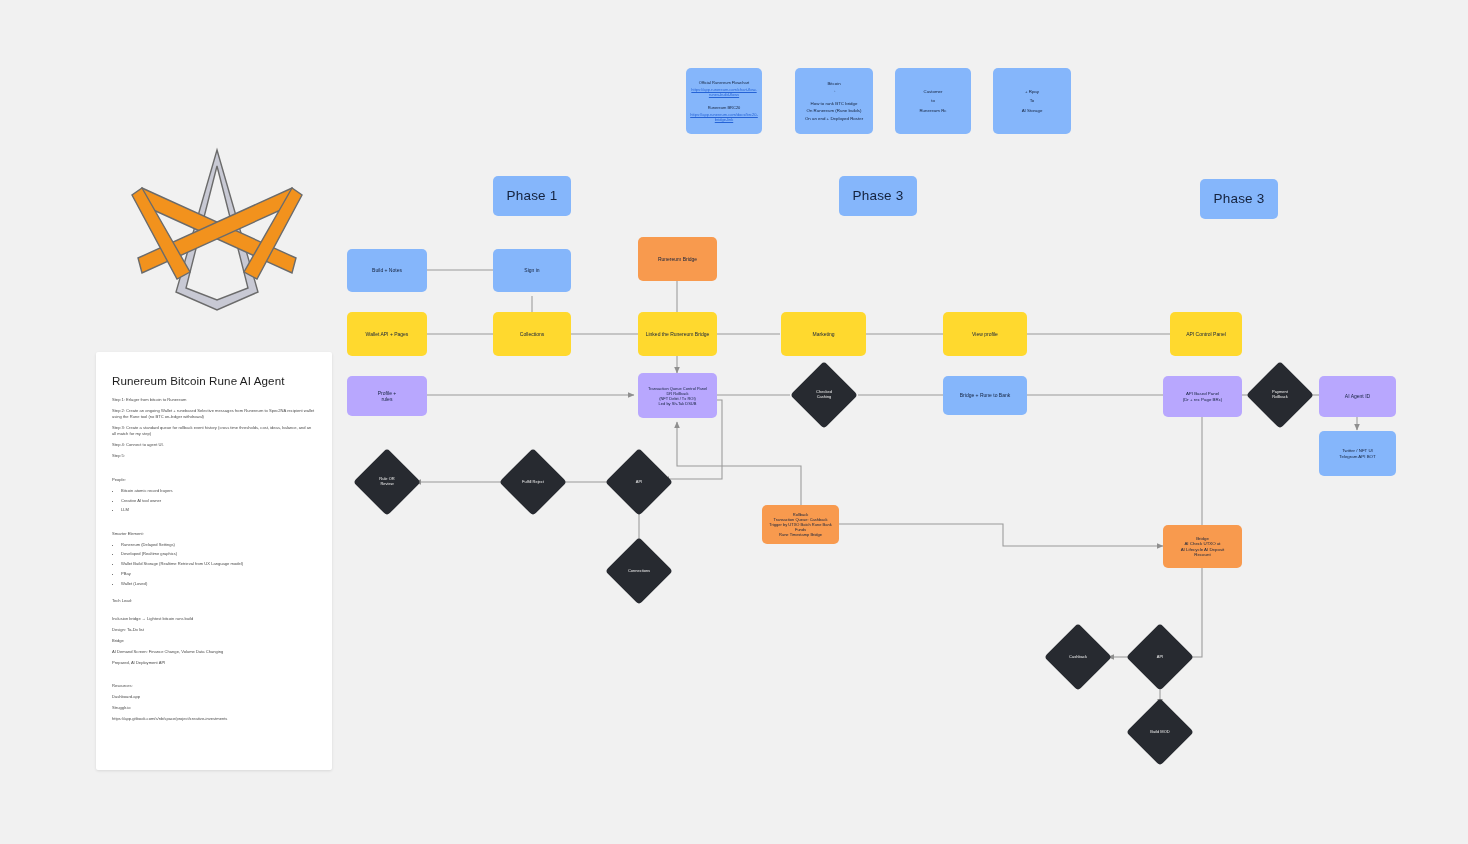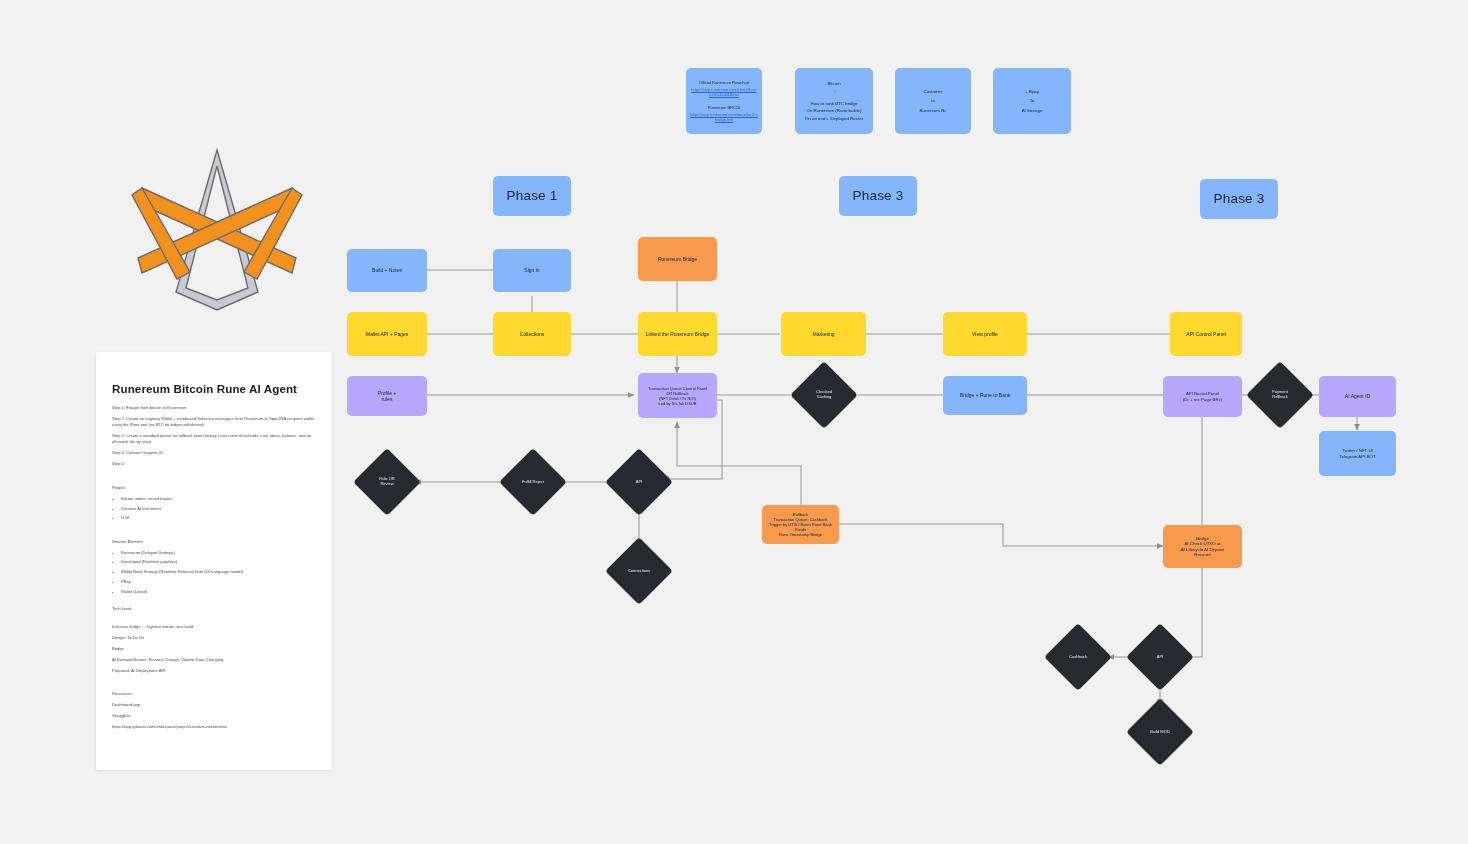"Runereum Bitcoin Rune AI Agent" #sidecard h1 { font-weight: 700 -> 400; margin: 12px 0 10px 0 -> 4px 0 10px 0 }
